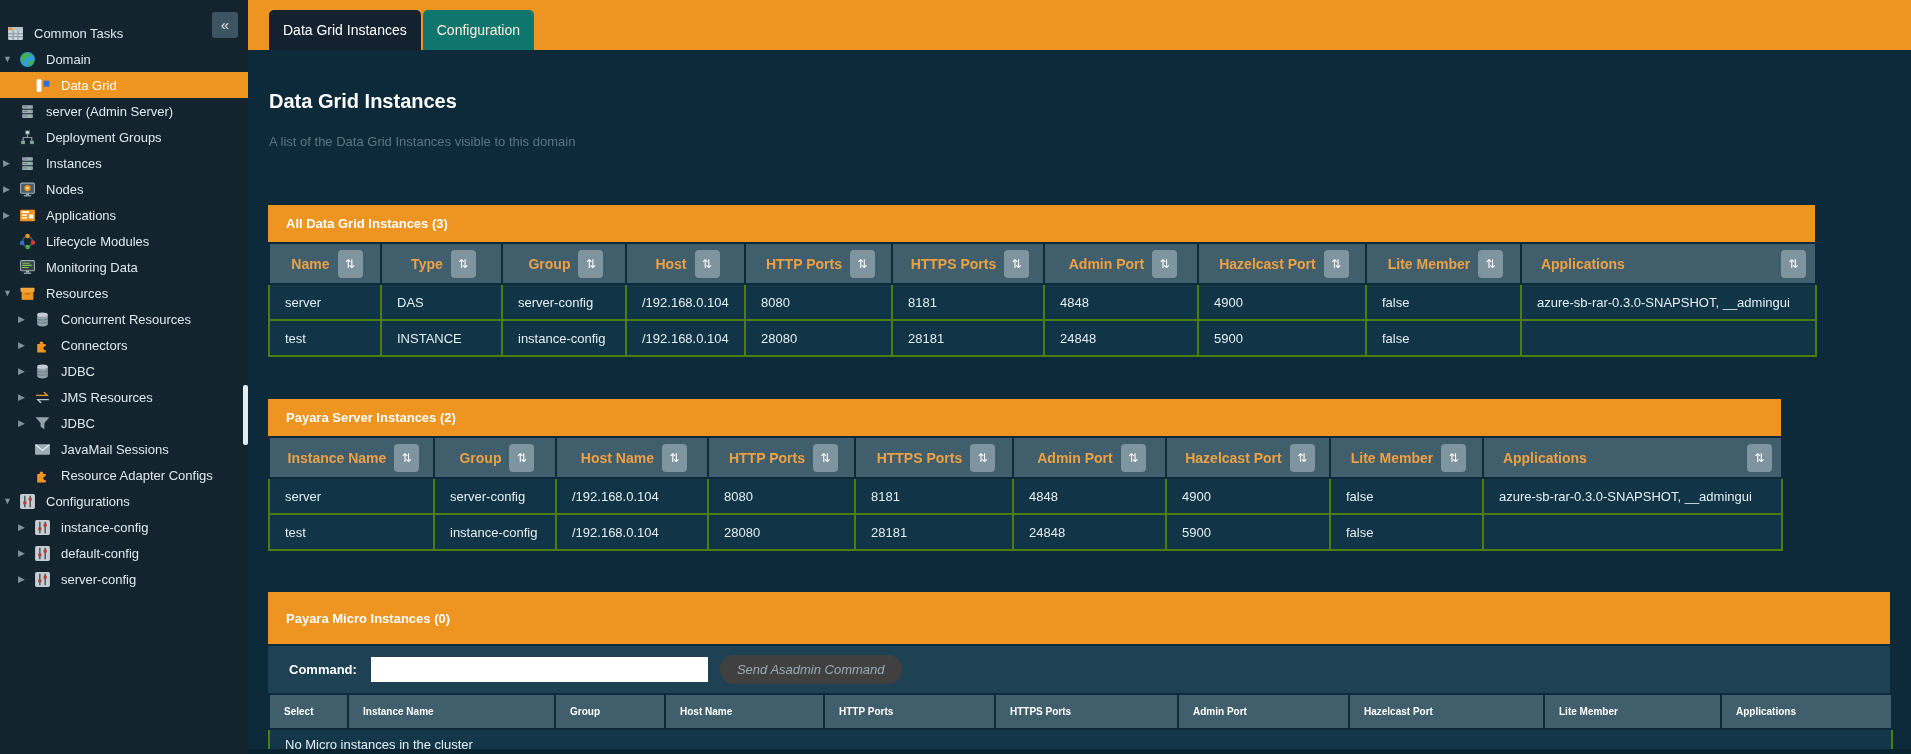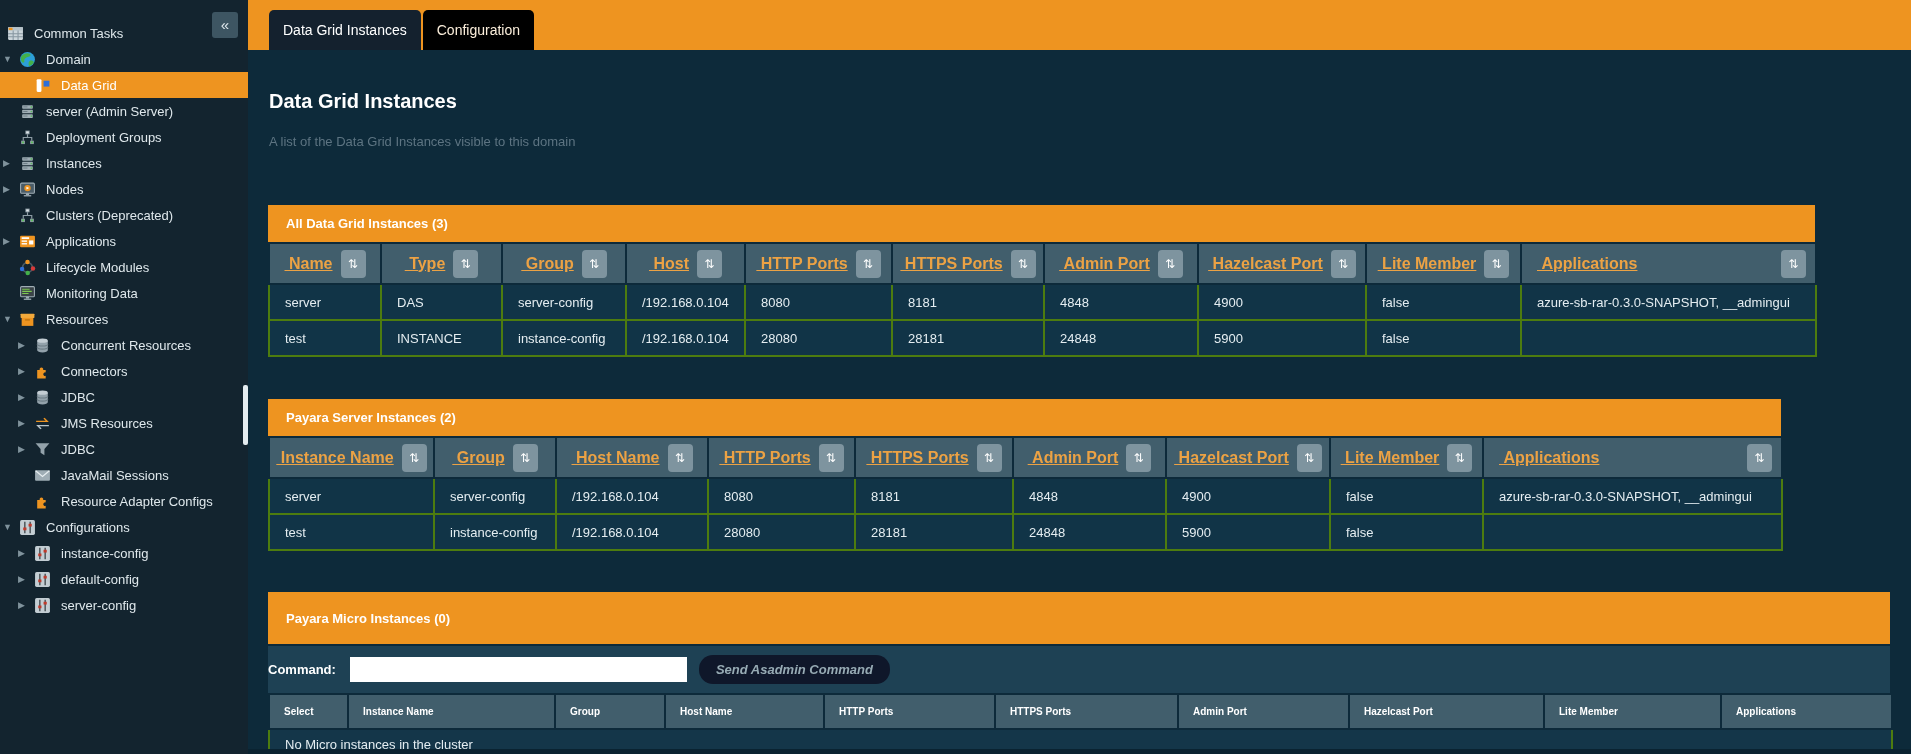"Configuration" .tab.inactive { background: #000000 -> #0f766e }
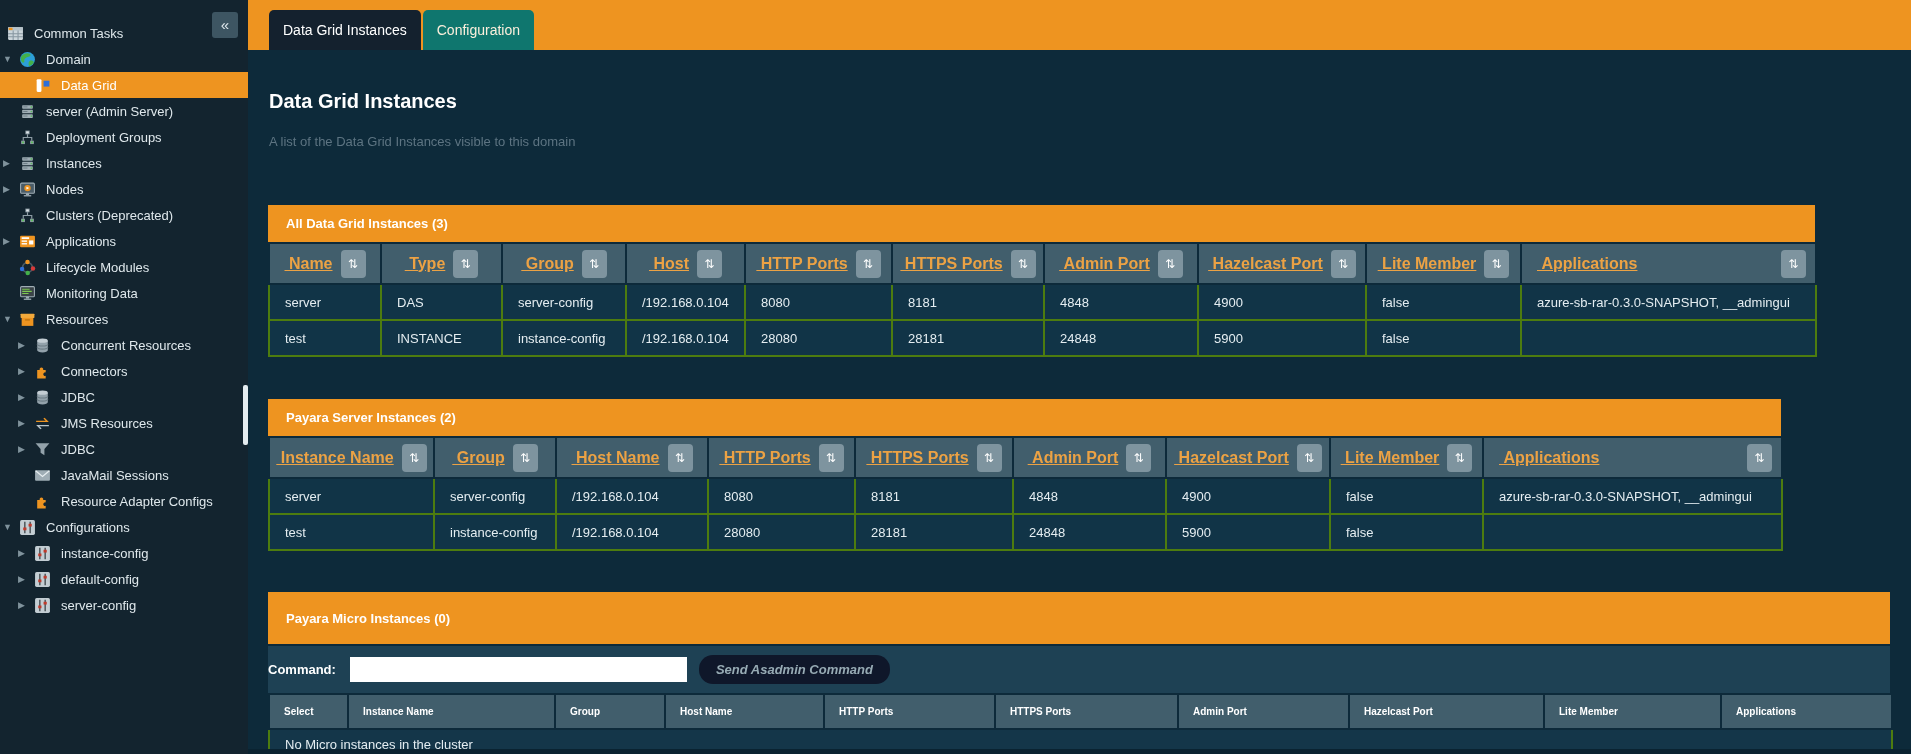"Clusters (Deprecated)" div.nav-item { html: <div> <span></span> <span> <svg> <path></path> <rect></rect> <rect></rect> <rect></rect> <rect></rect> <rect></rect> <rect></rect> </svg> </span> <span>Clusters (Deprecated)</span> </div> -> none }
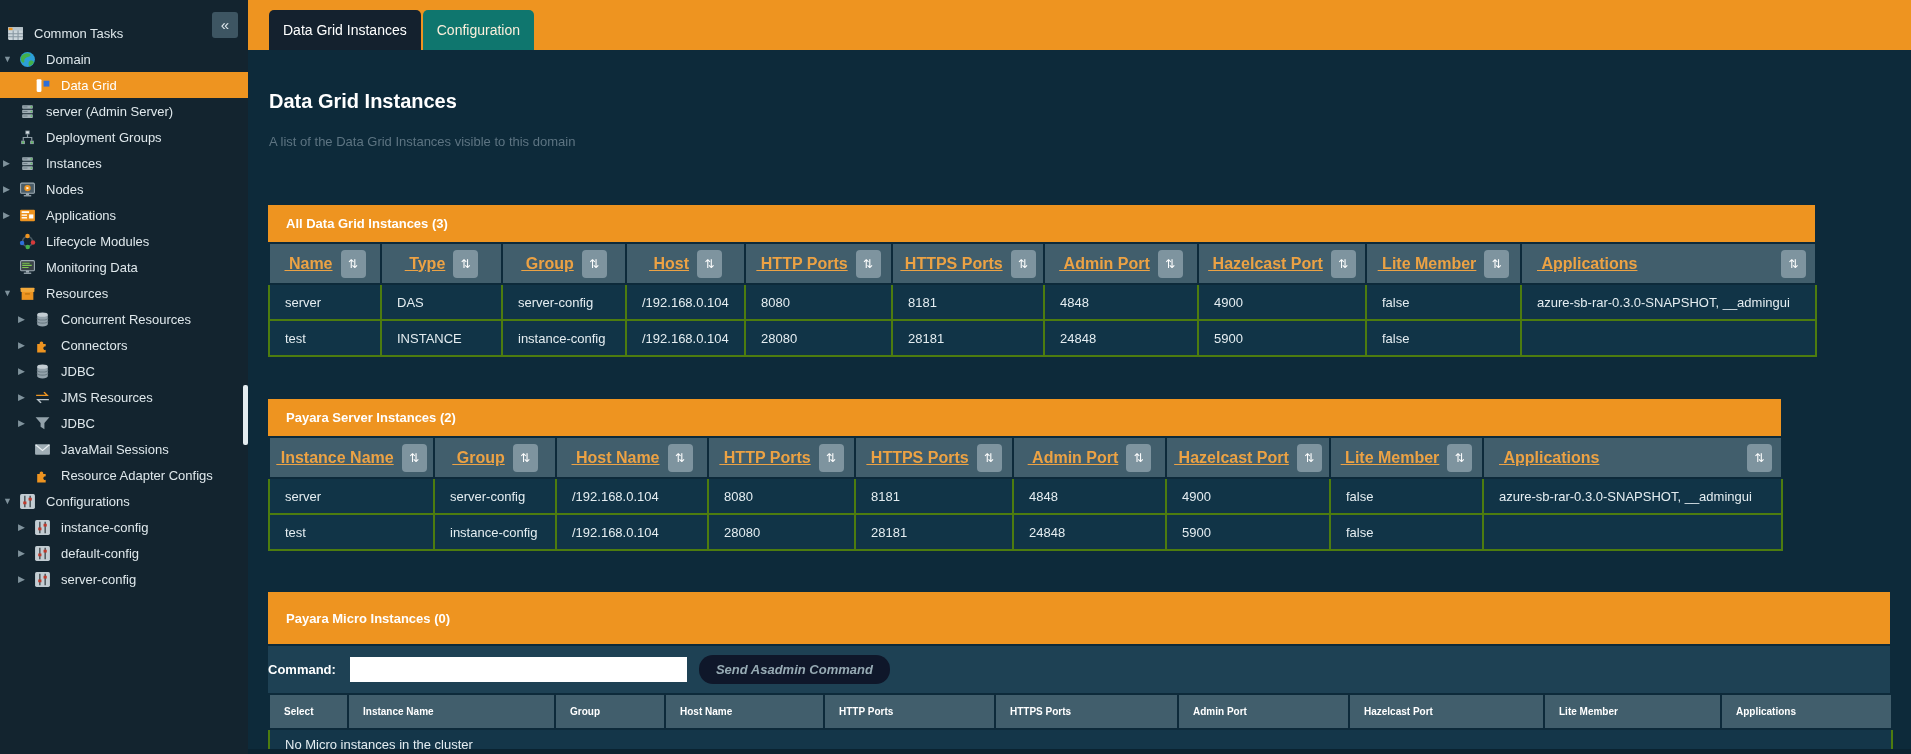"Name" .col-link { font-size: 16px -> 14px; text-decoration: underline -> none }
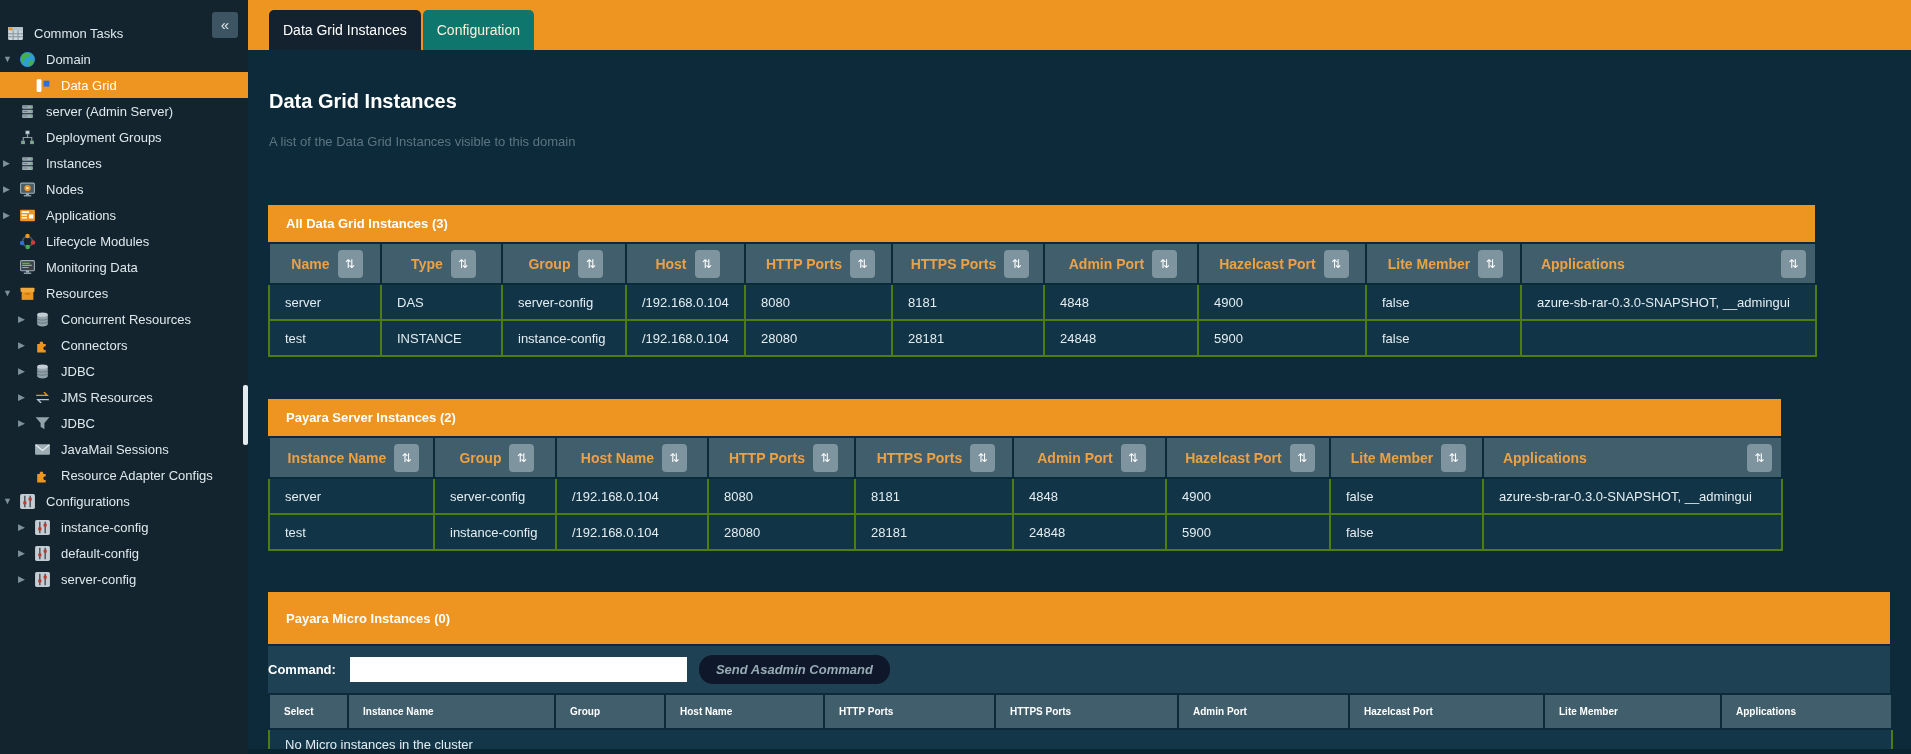"Command:" #command-label { padding-left: none -> 21px }
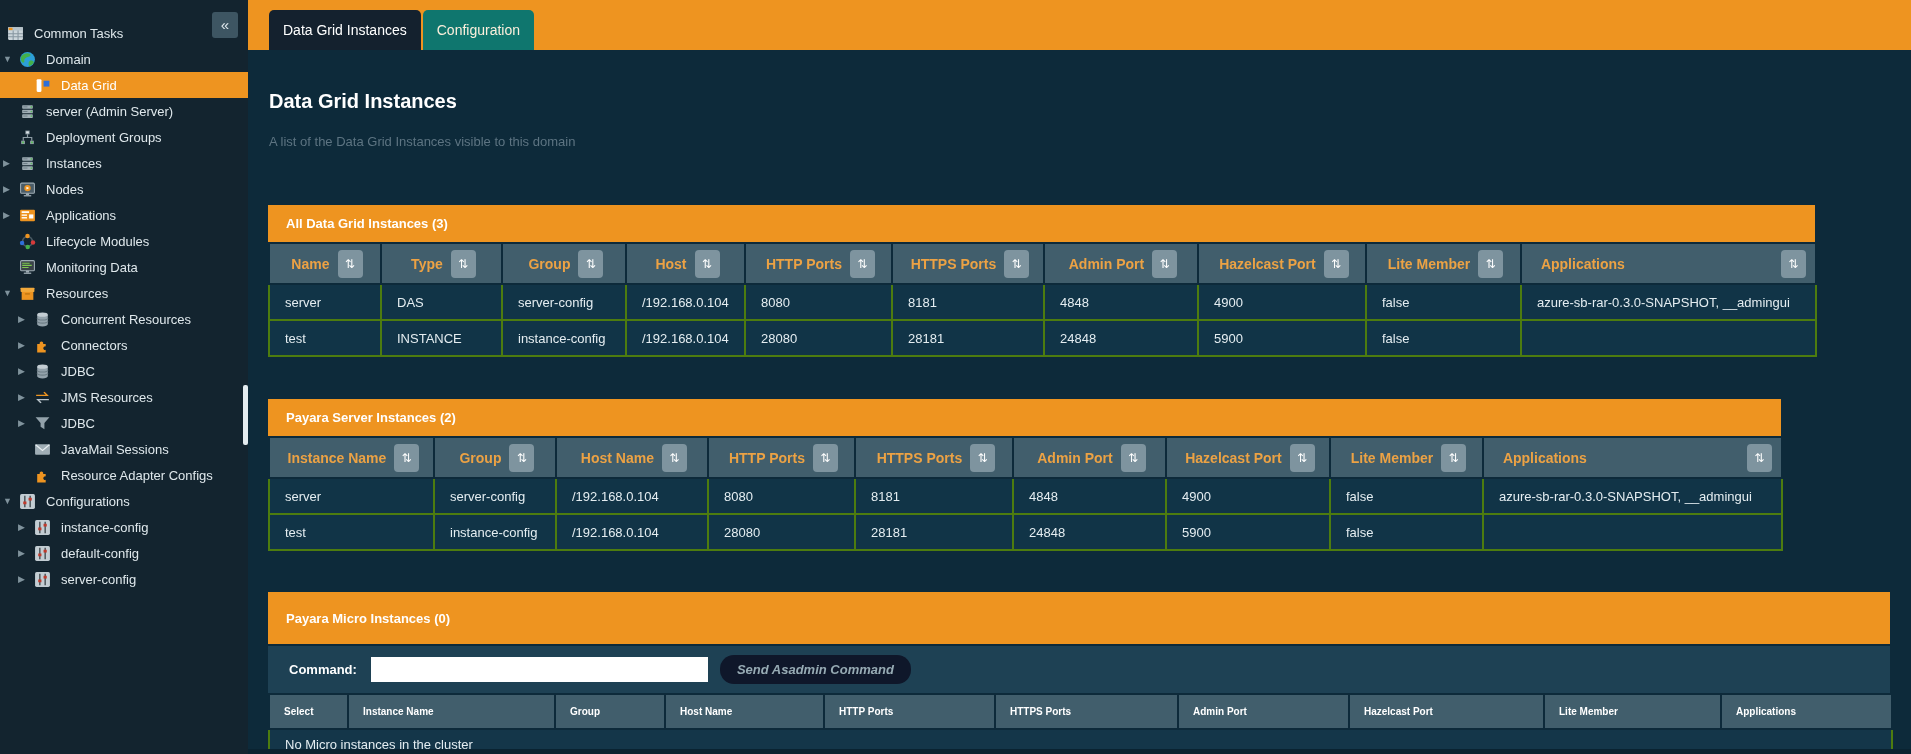"Send Asadmin Command" #send-btn { background: #0f172a -> #404040; font-weight: bold -> none }
